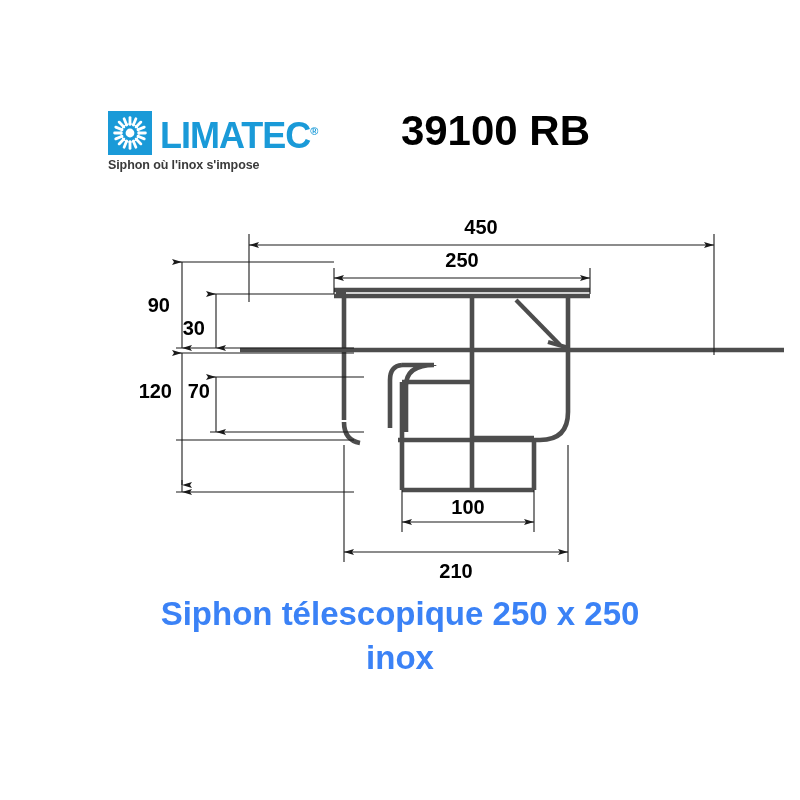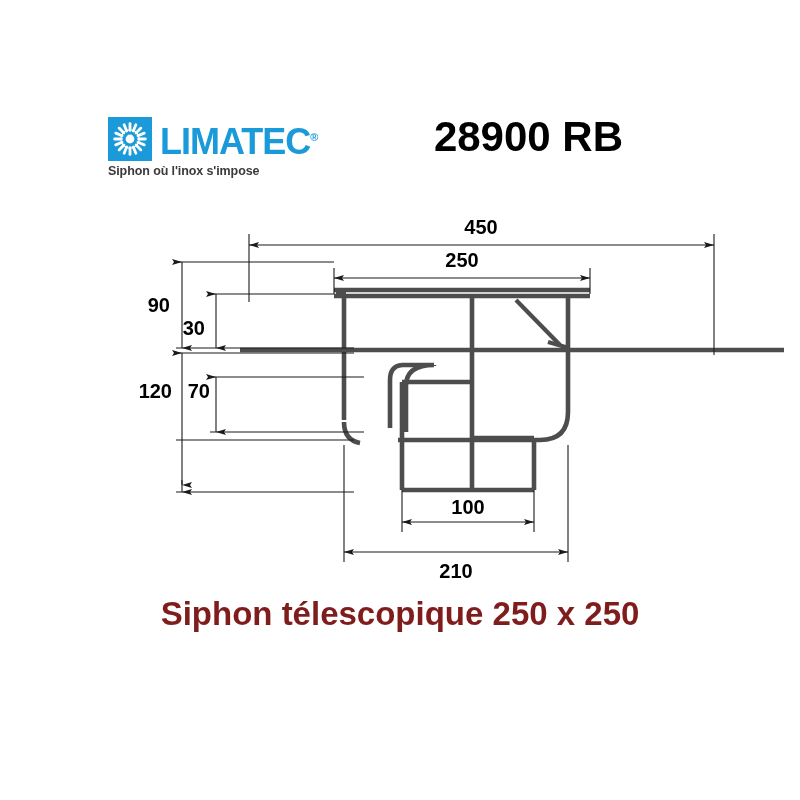"LIMATEC®" #header { padding-left: 33px -> none; top: 16px -> 10px }
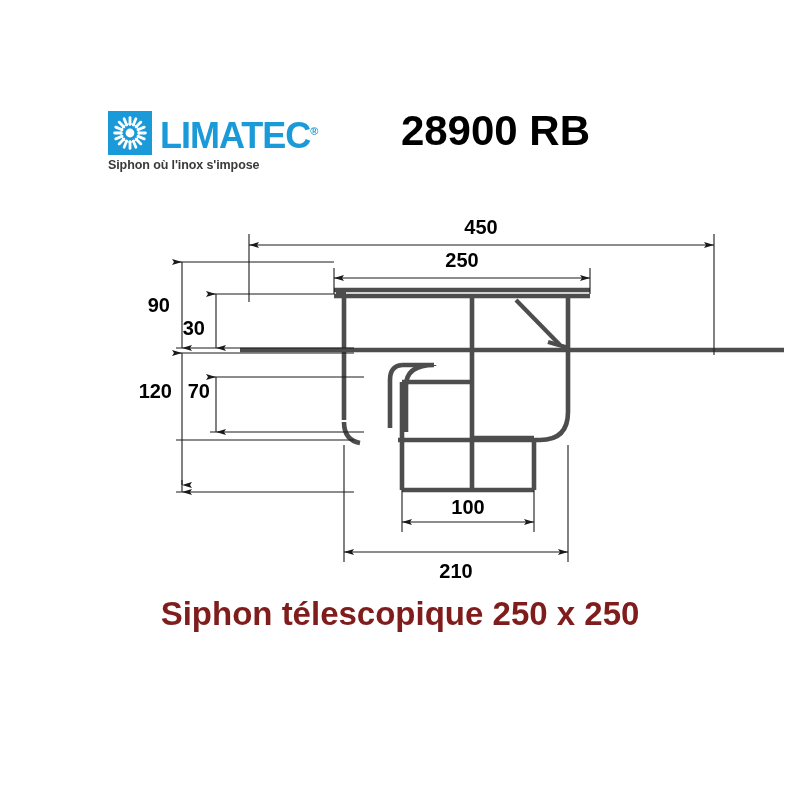"28900 RB" div { text: 28900 -> 39100 }
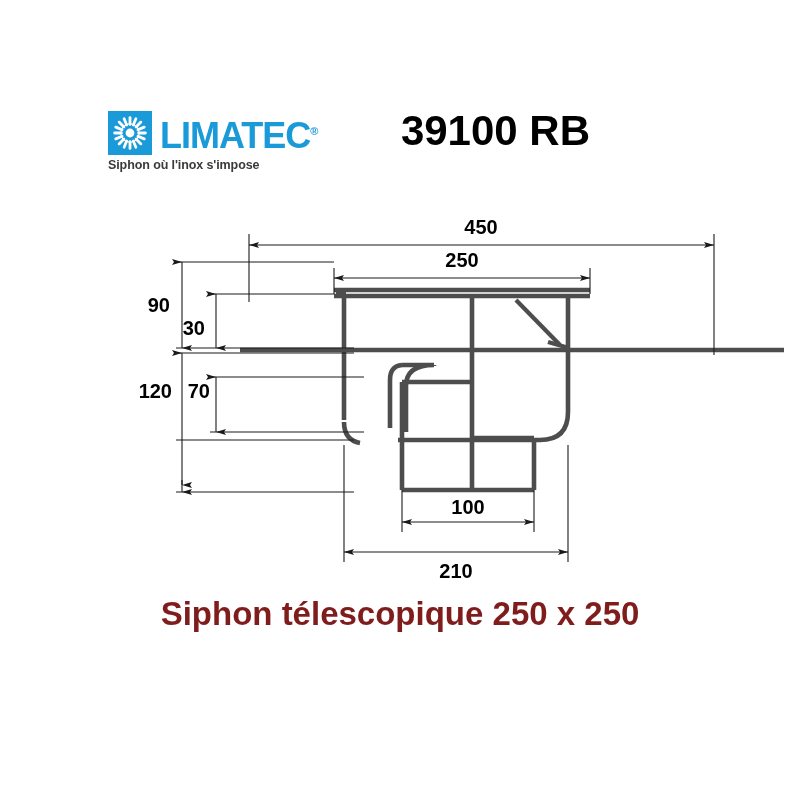"Siphon télescopique 250 x 250" #caption { color: #7f1d1d -> #3b82f6 }
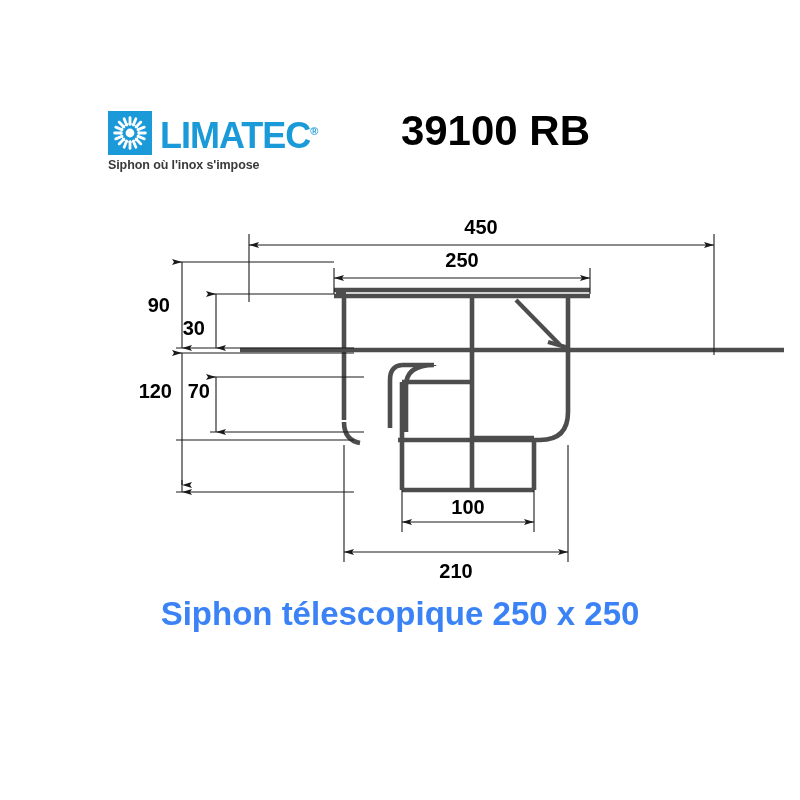"inox" span.line { html: none -> <span>inox</span> }
